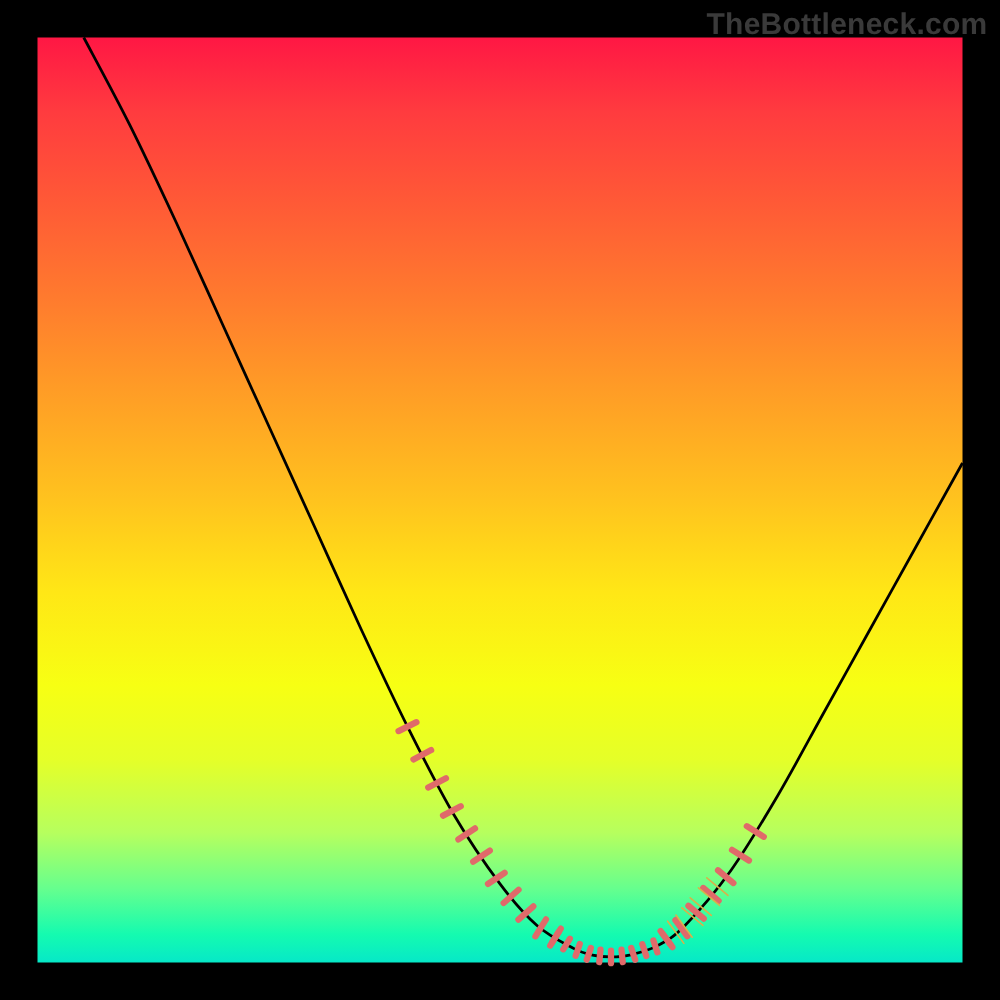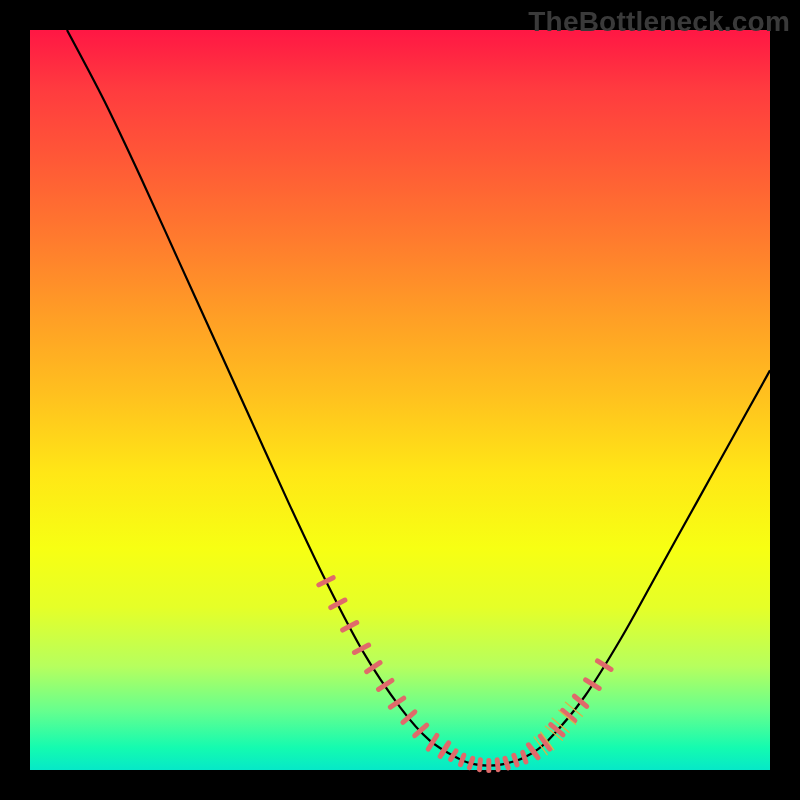"TheBottleneck.com" .watermark { font-size: 28px -> 24px }
